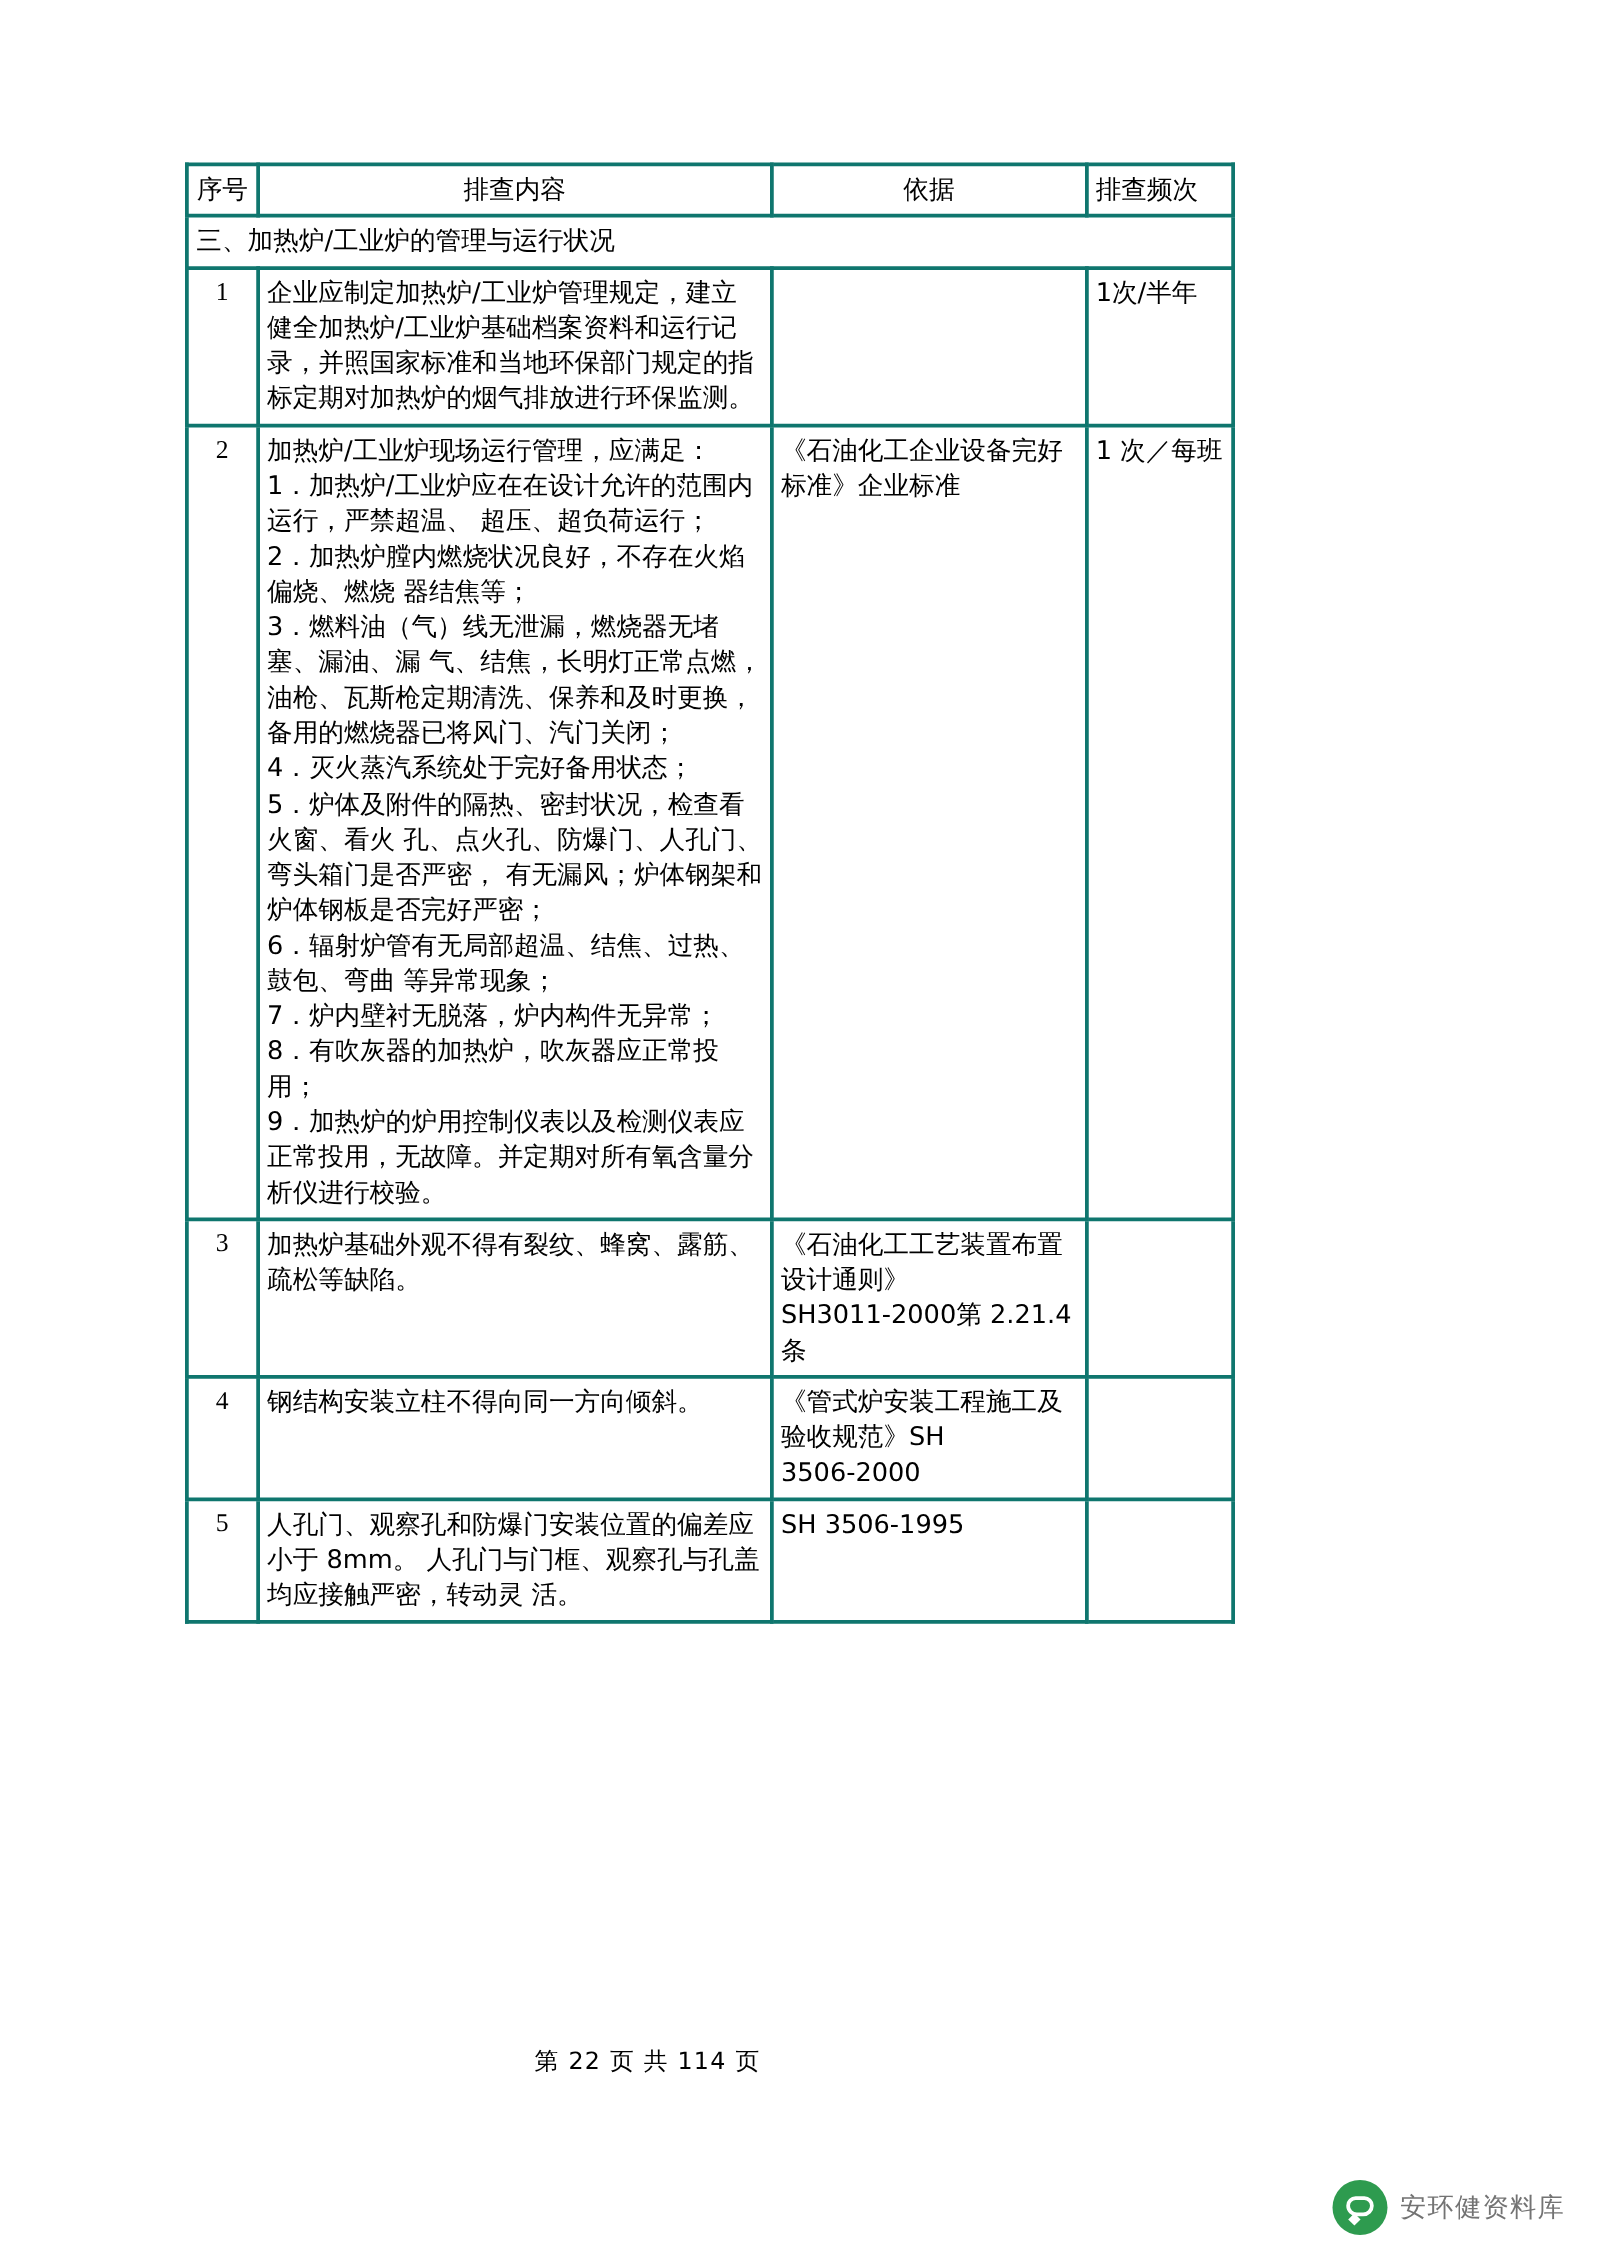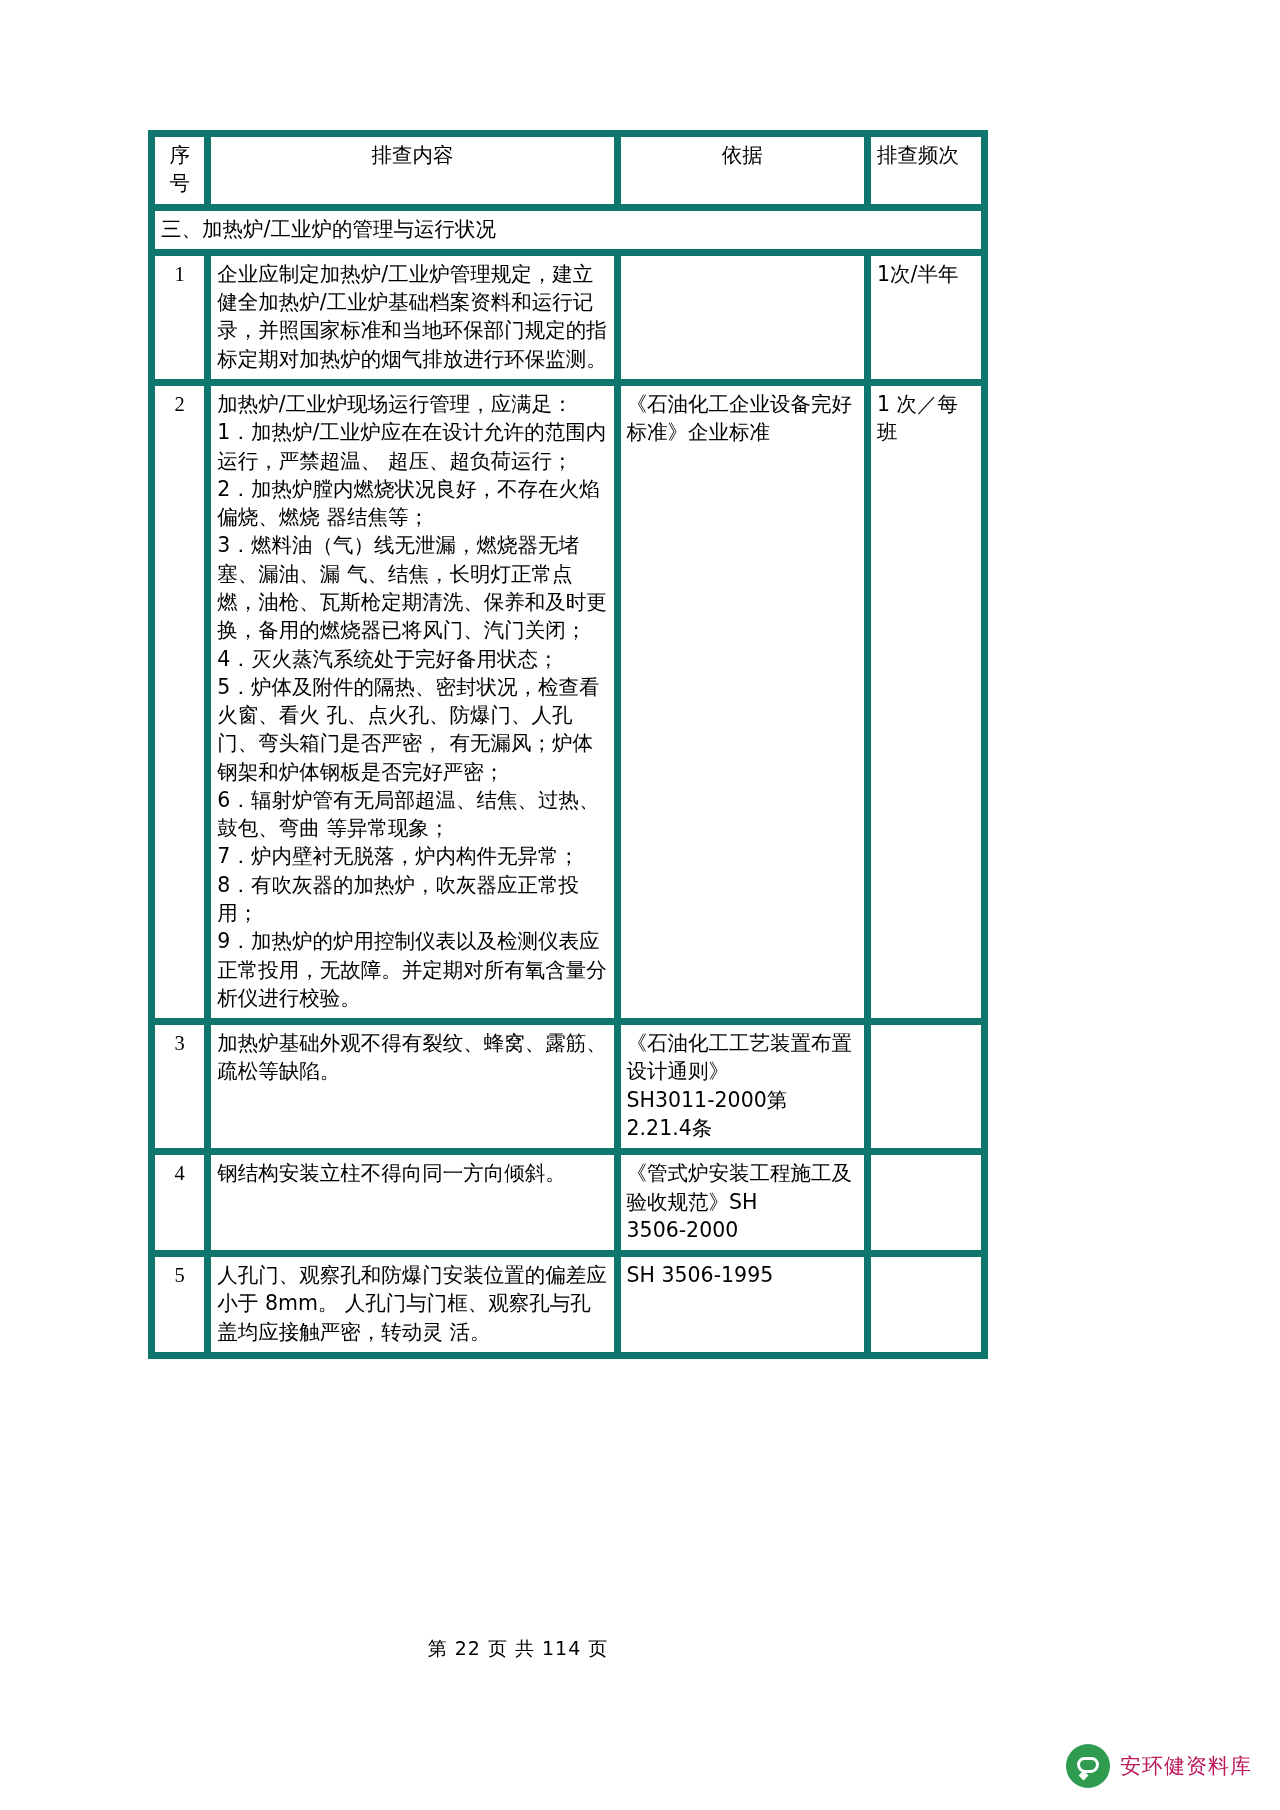"序号" table.doc-table td { border: 7px solid #0f766e -> 3px solid #0f766e }
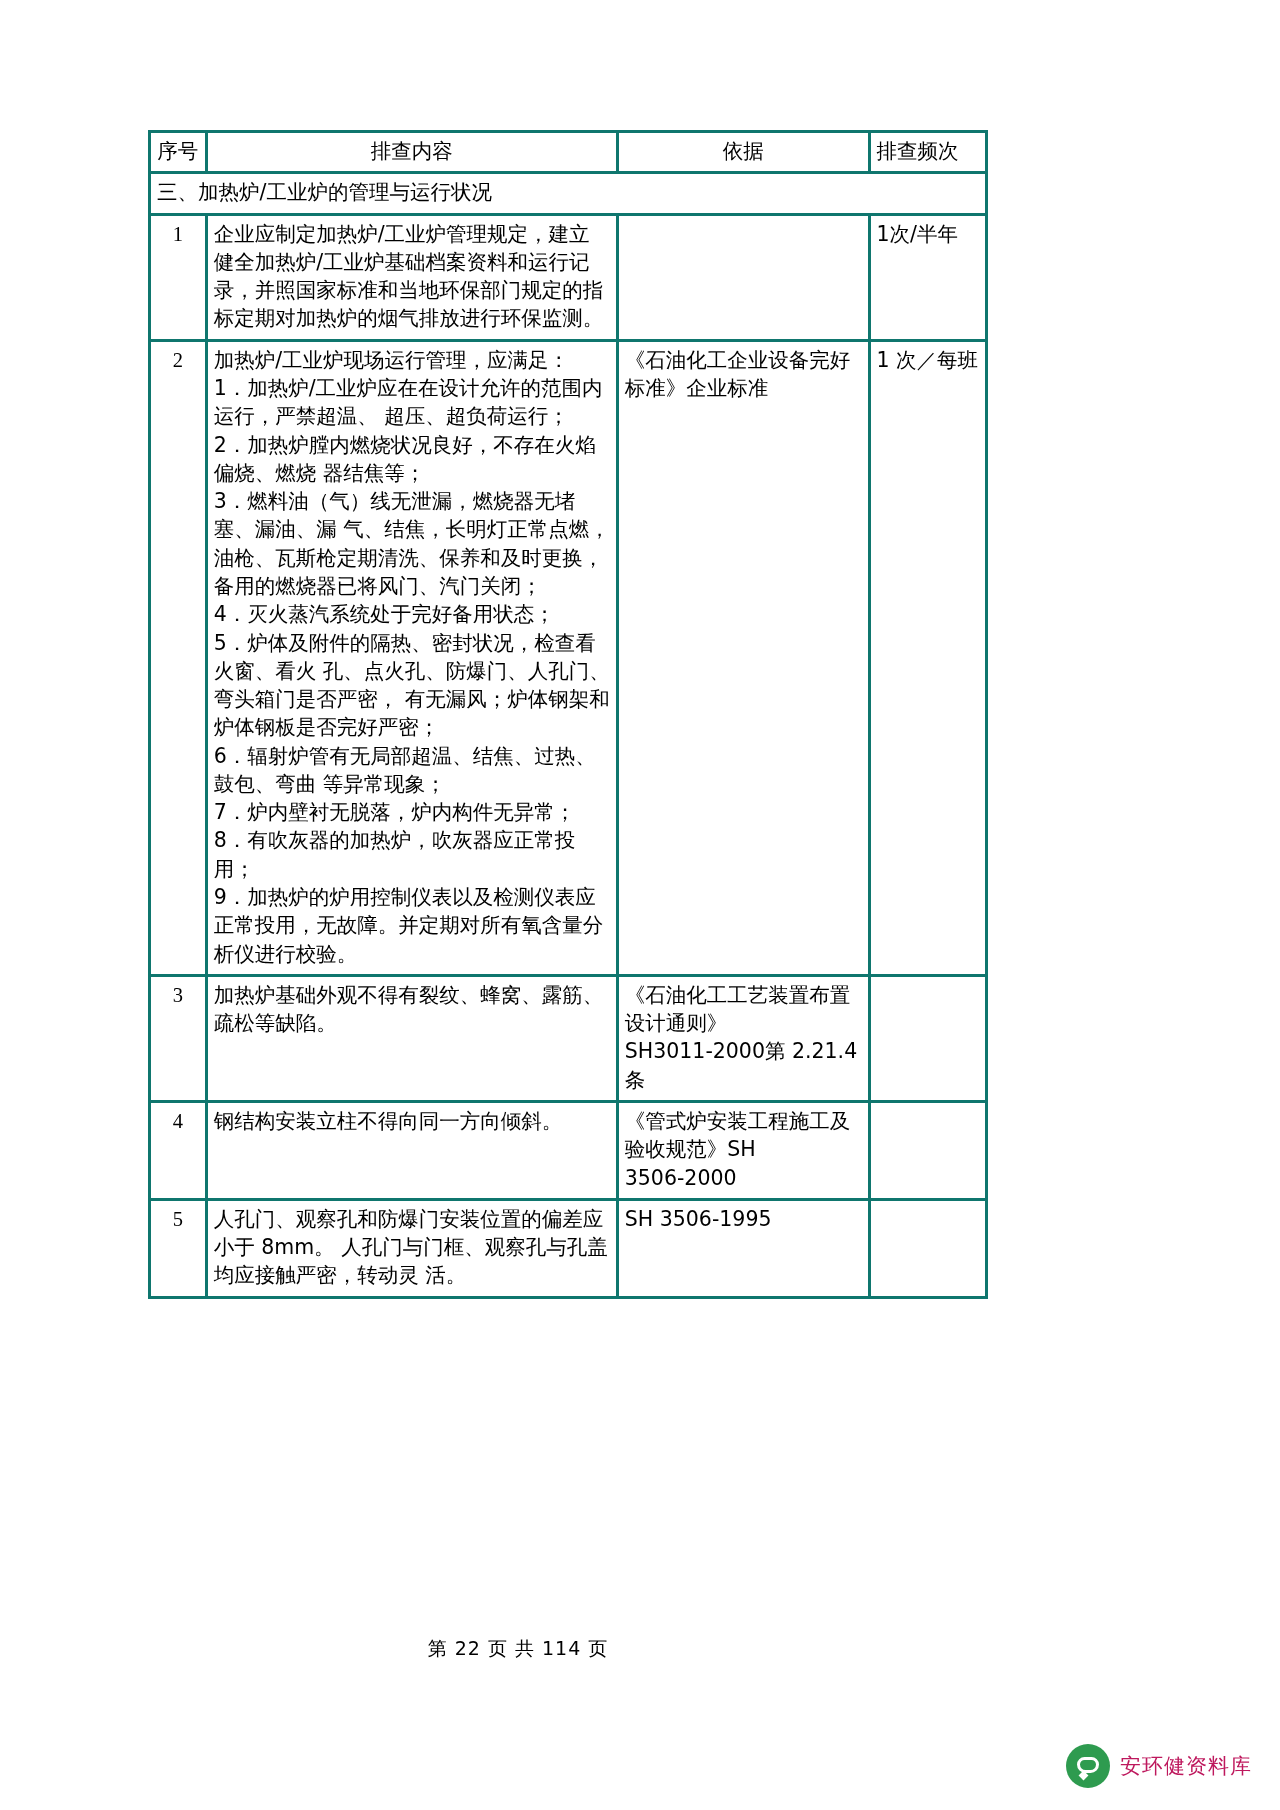"安环健资料库" .wm-text { color: #be185d -> #737373 }
